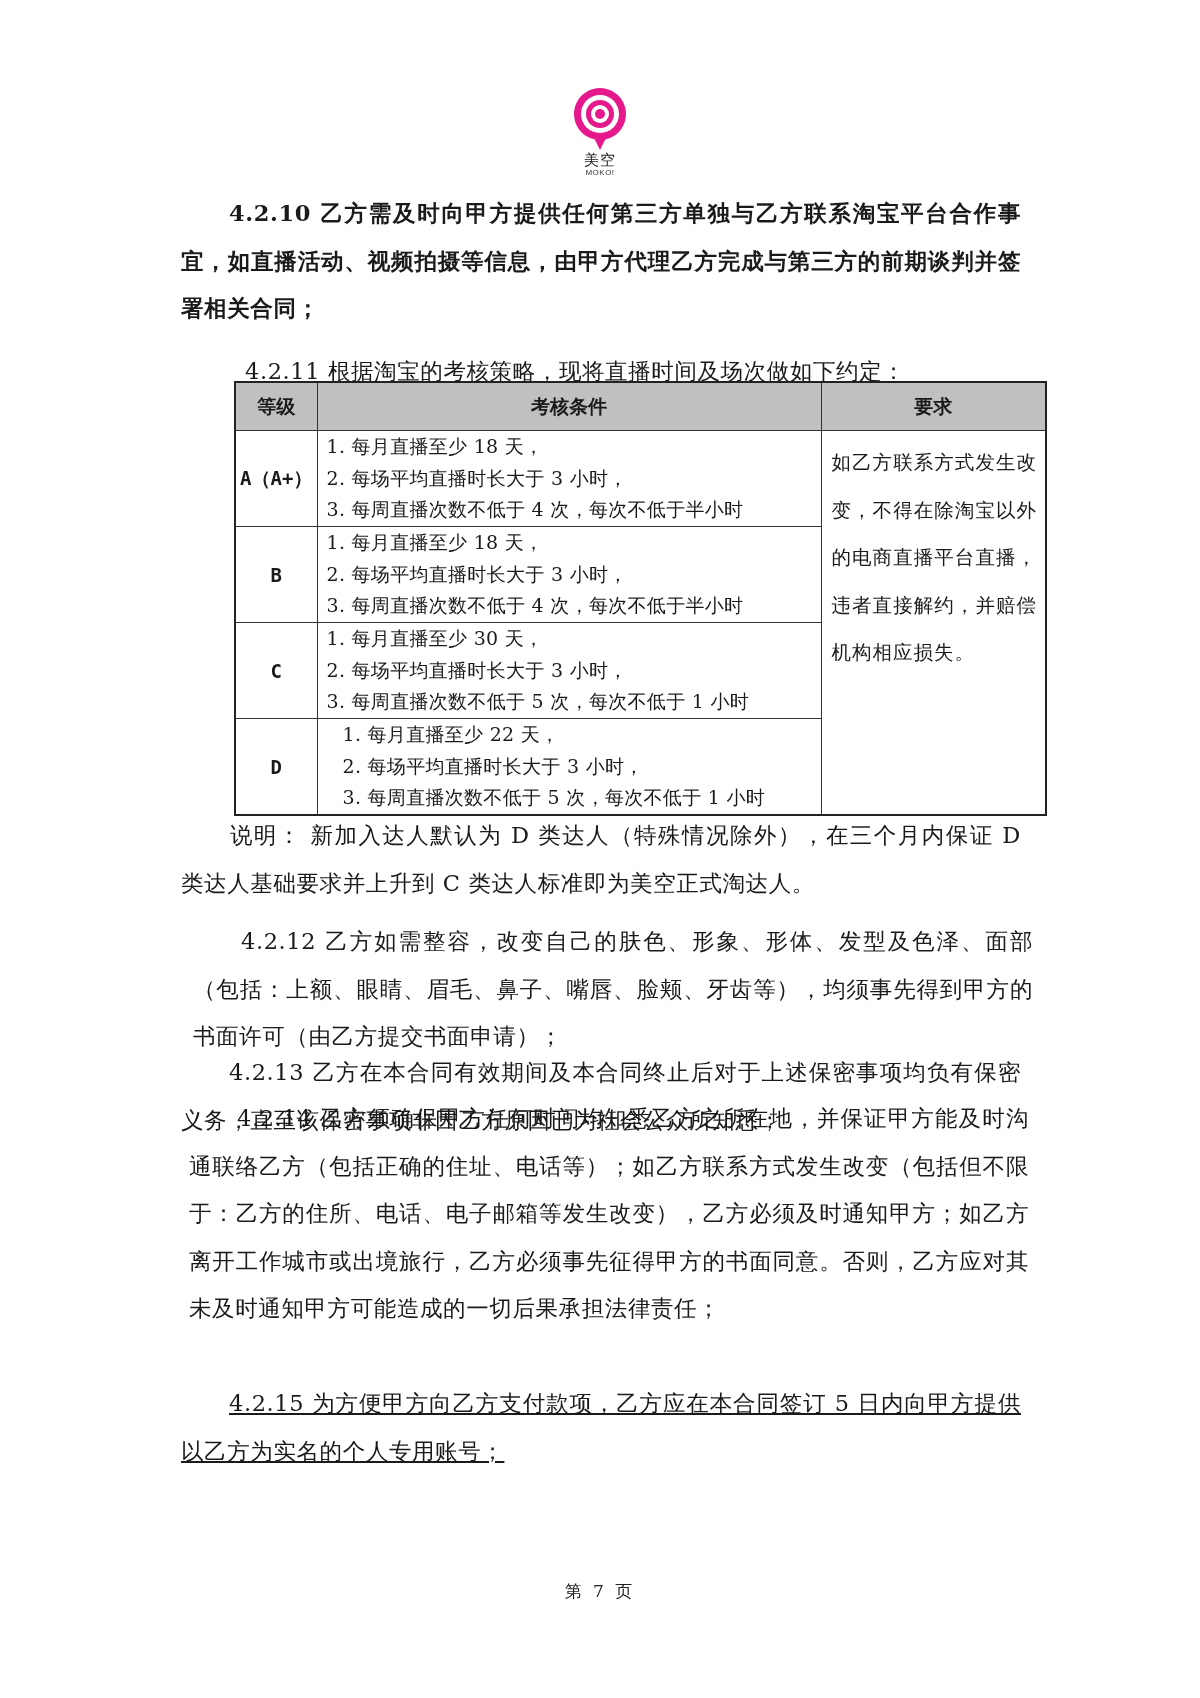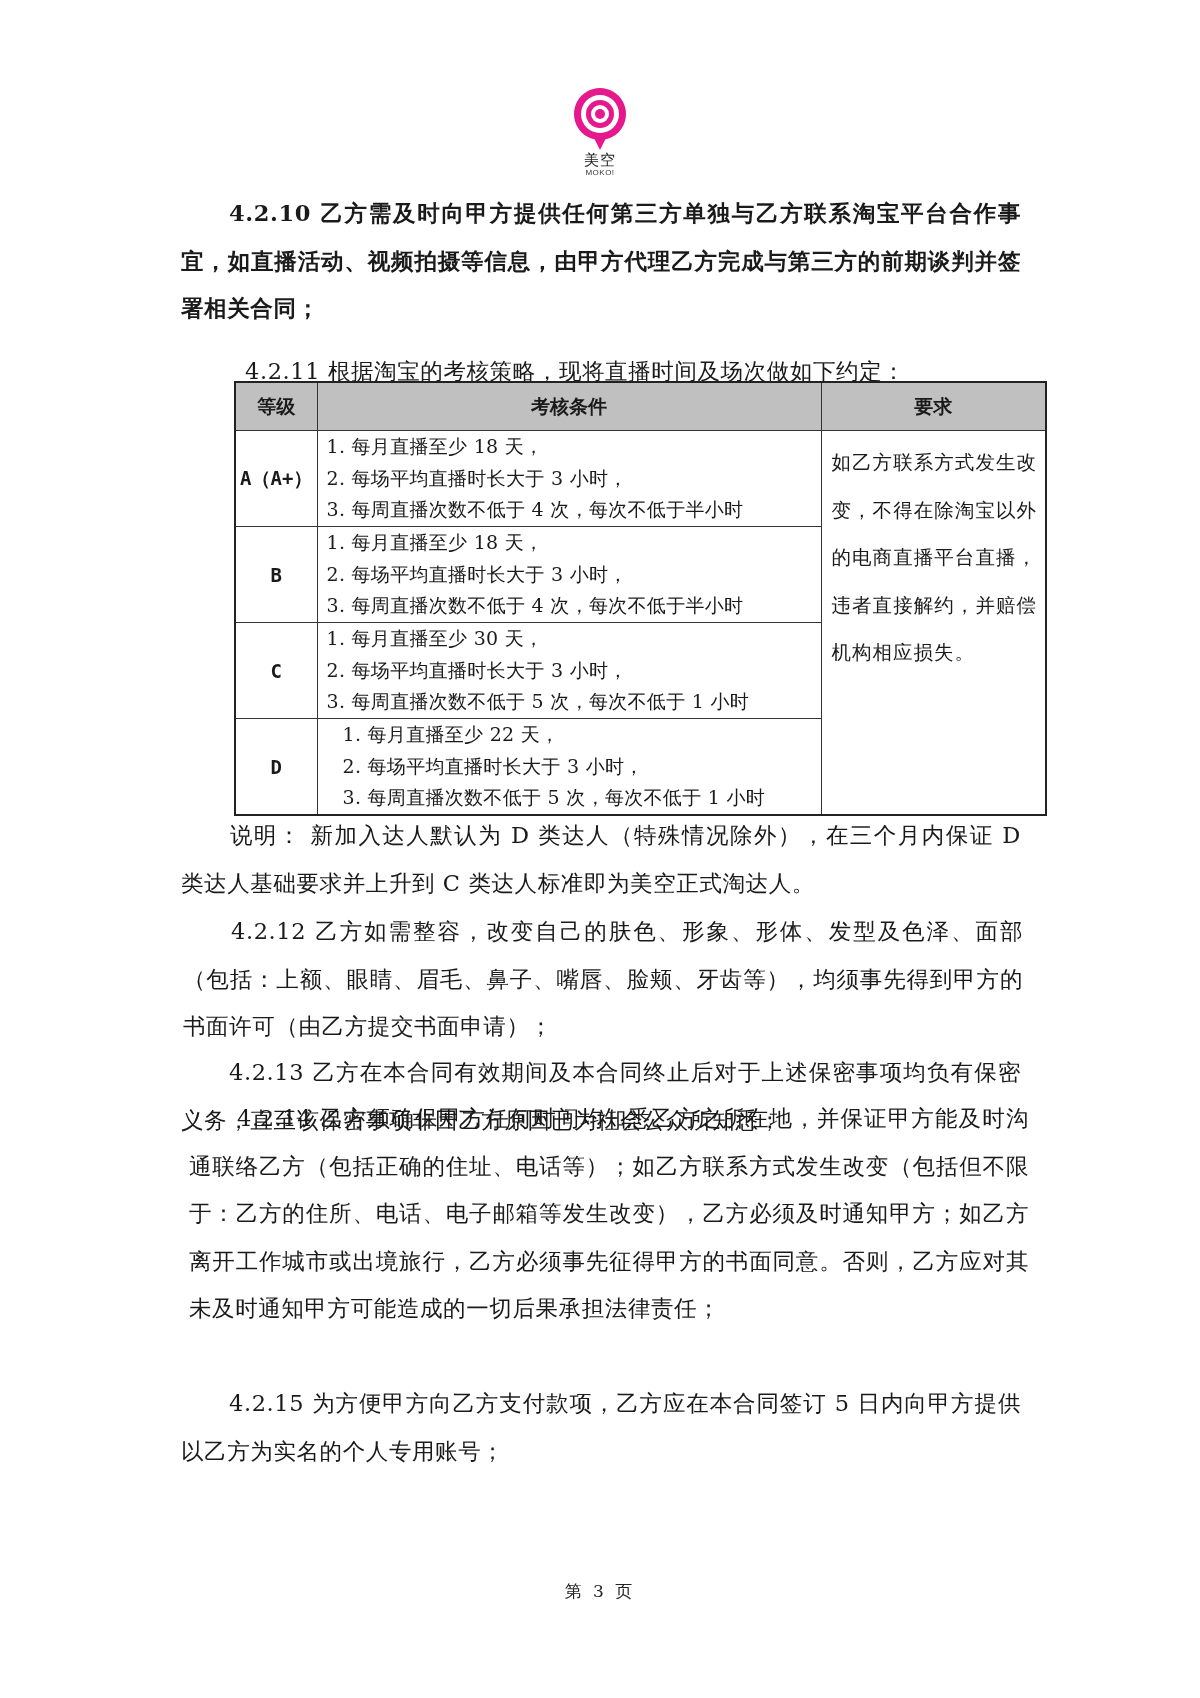"4.2.12" p.para { margin: 2px -> 12px }
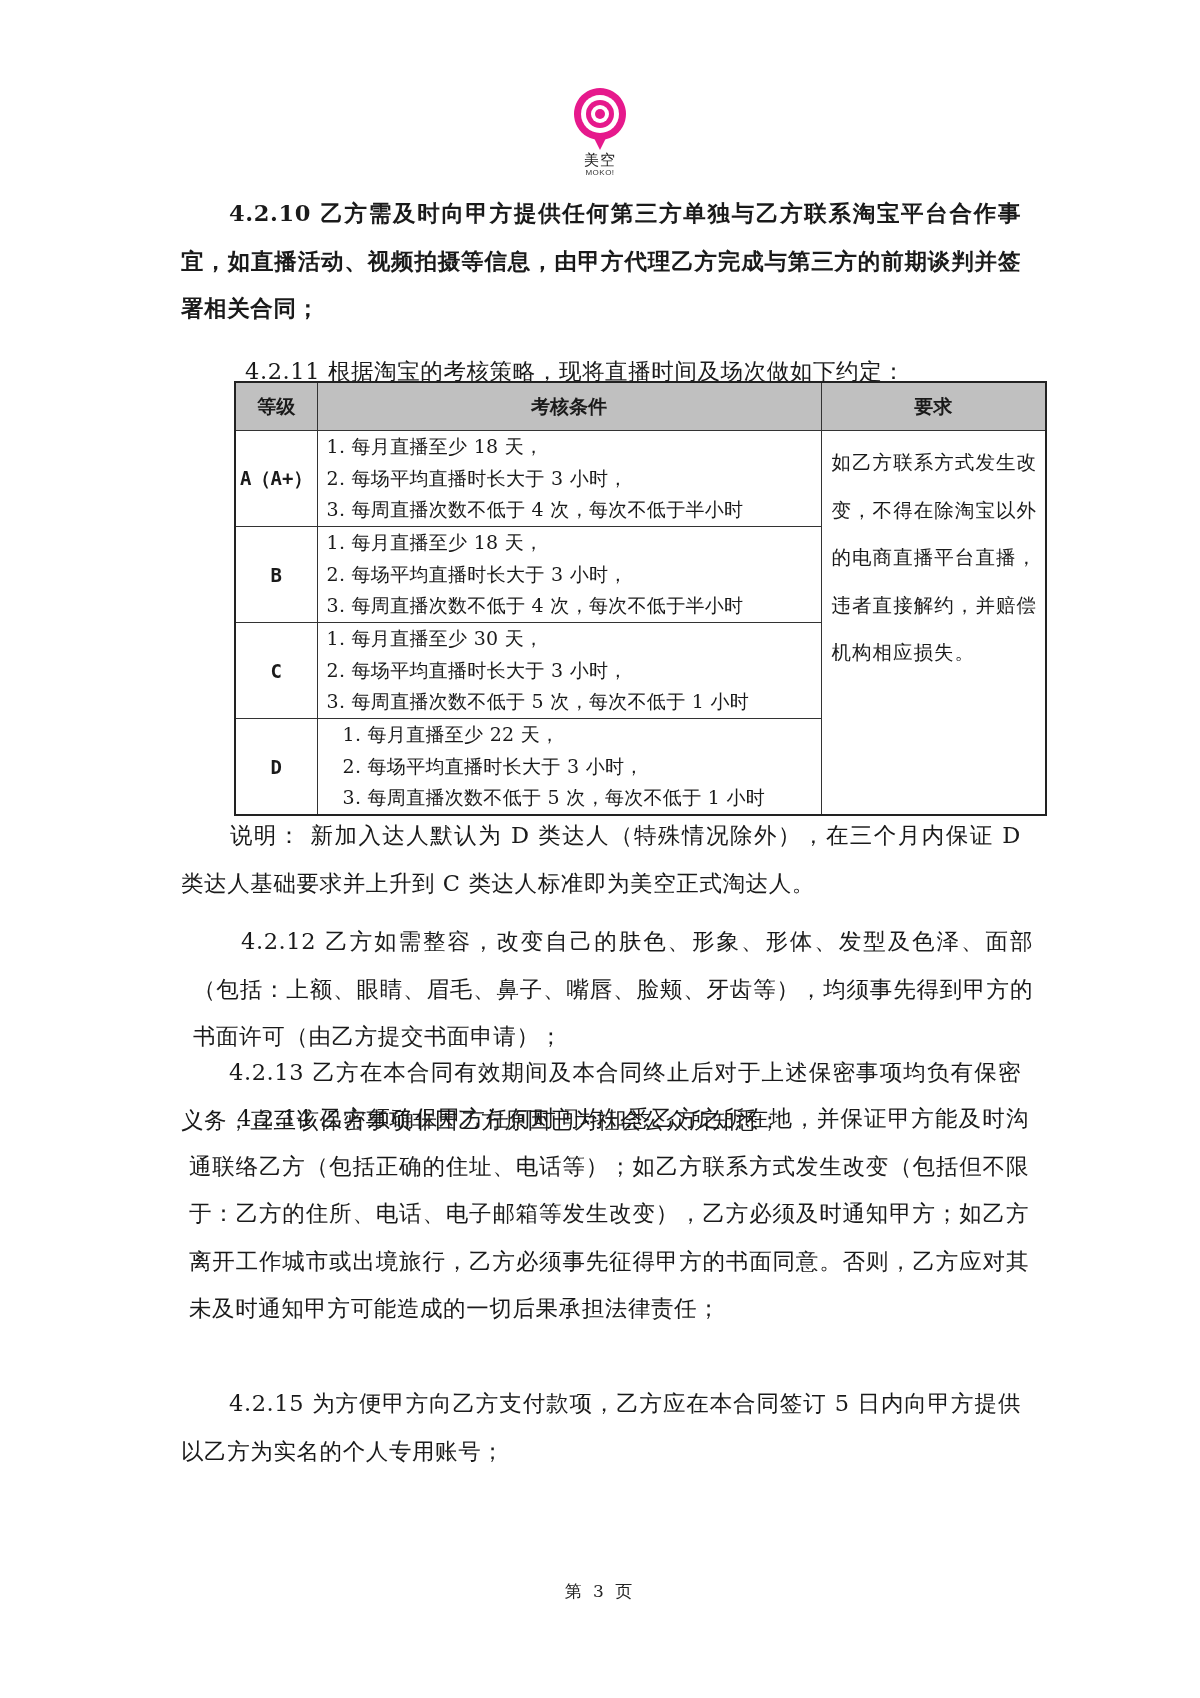"4.2.15 为方便甲方向乙方支付款项，乙方应在本合同签订 5" p.para { text-decoration: none -> underline }
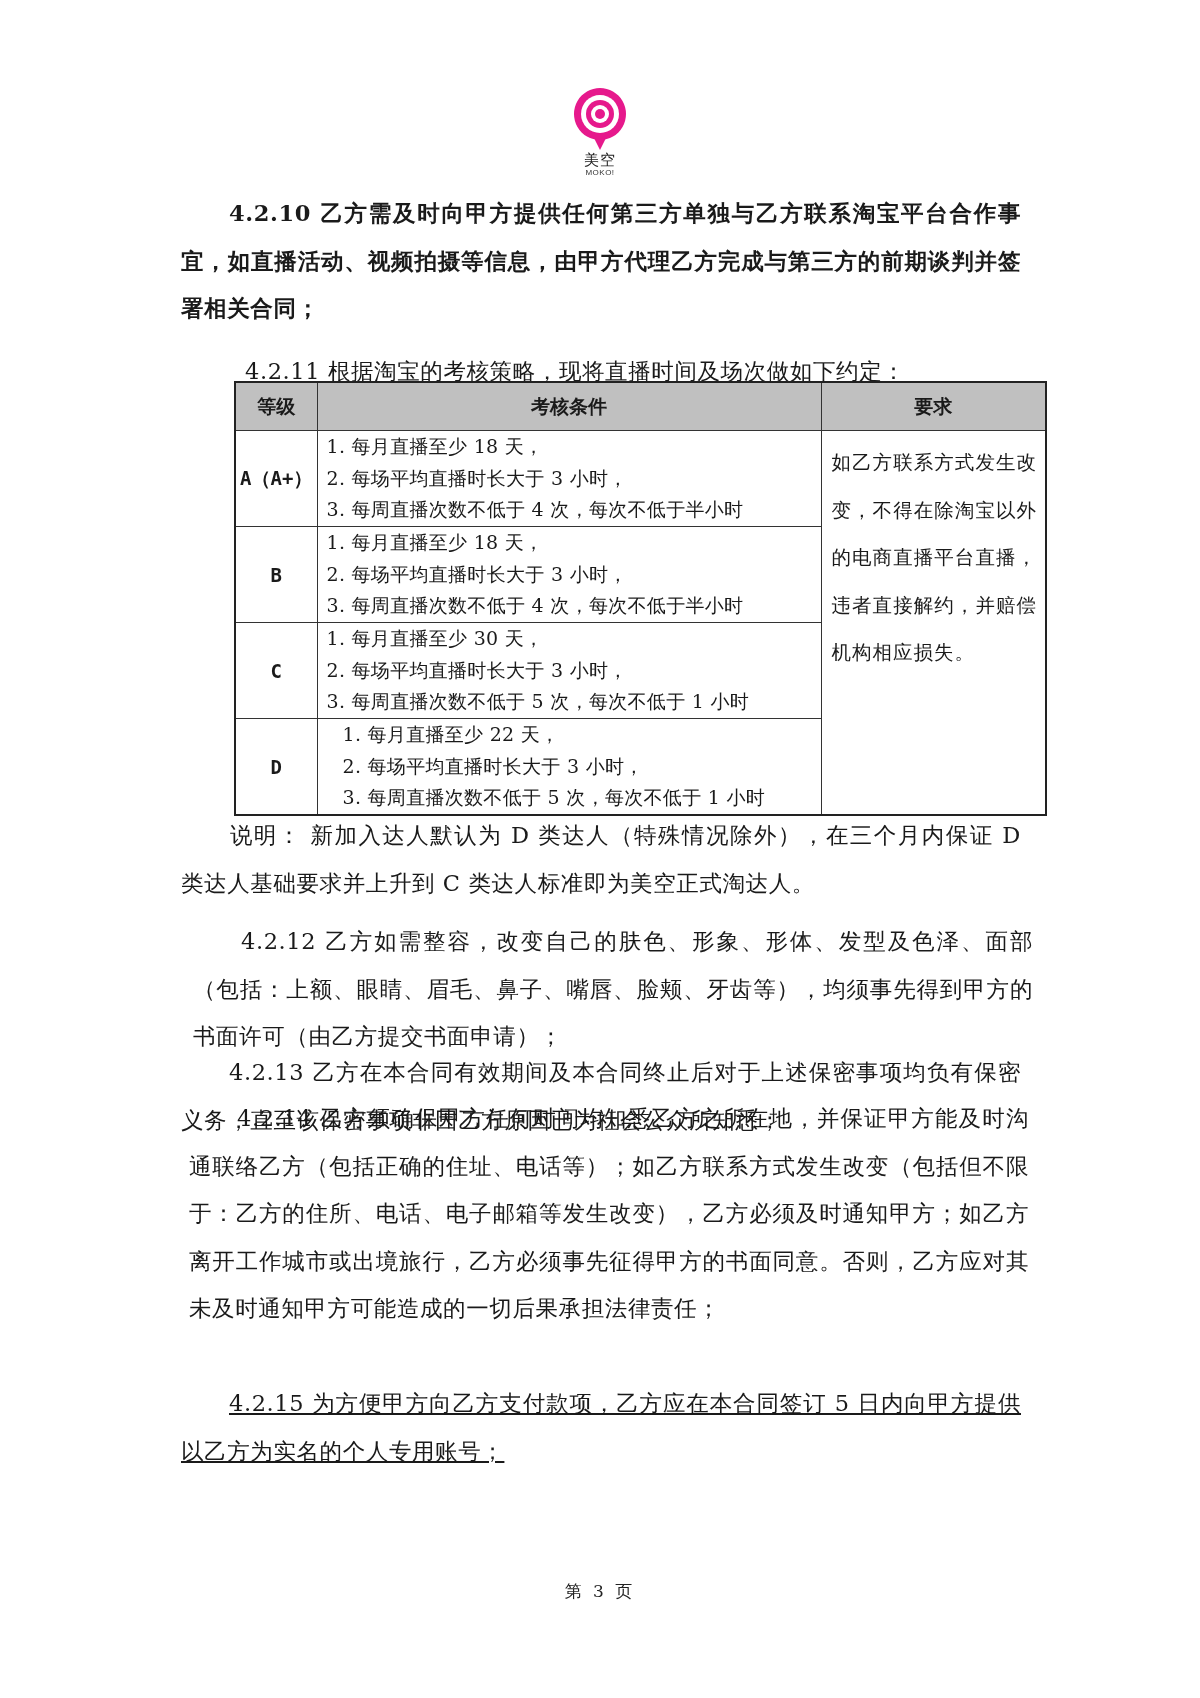"第 3 页" div.footer { text: 3 -> 7 }
